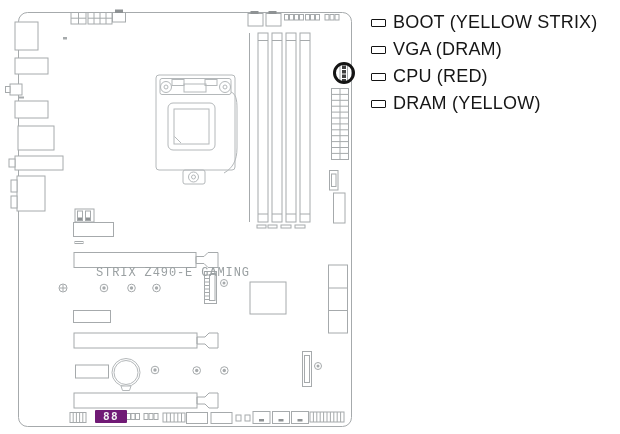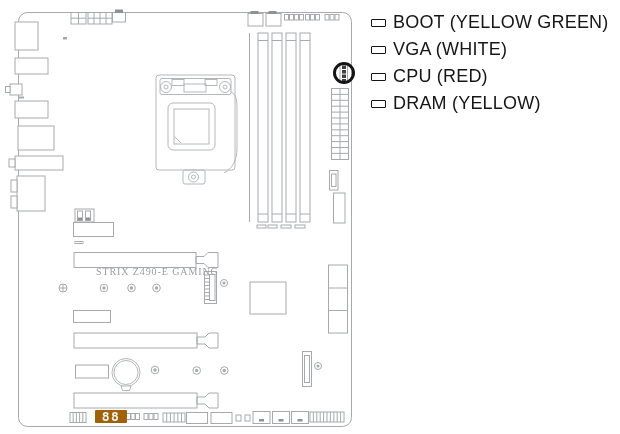"BOOT (YELLOW GREEN)" span.legend-label { text: GREEN -> STRIX }
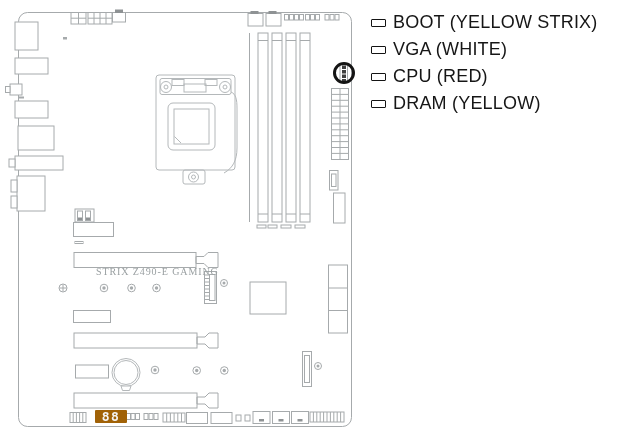"VGA (WHITE)" span.legend-label { text: WHITE -> DRAM }
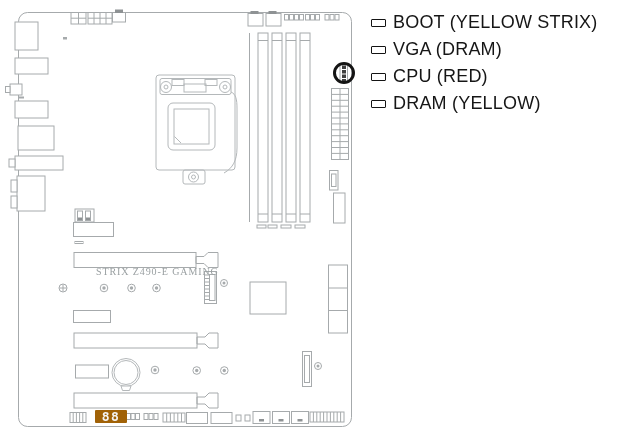"STRIX Z490-E GAMING" #model-text { font-family: Liberation Serif, serif -> Liberation Mono, monospace; font-size: 10px -> 12px }
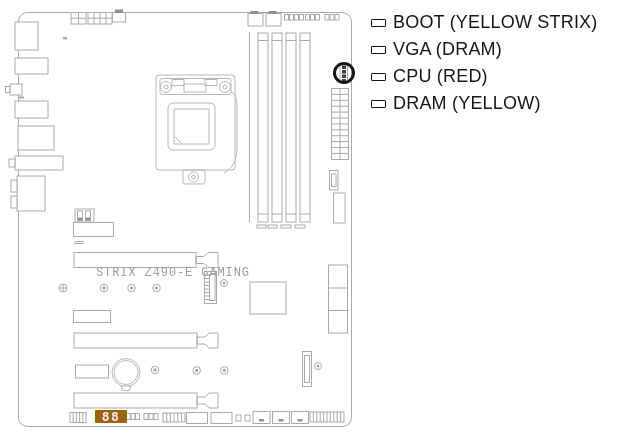"88" #qcode { background: #a16207 -> #701a75; font-size: 13px -> 11px }
